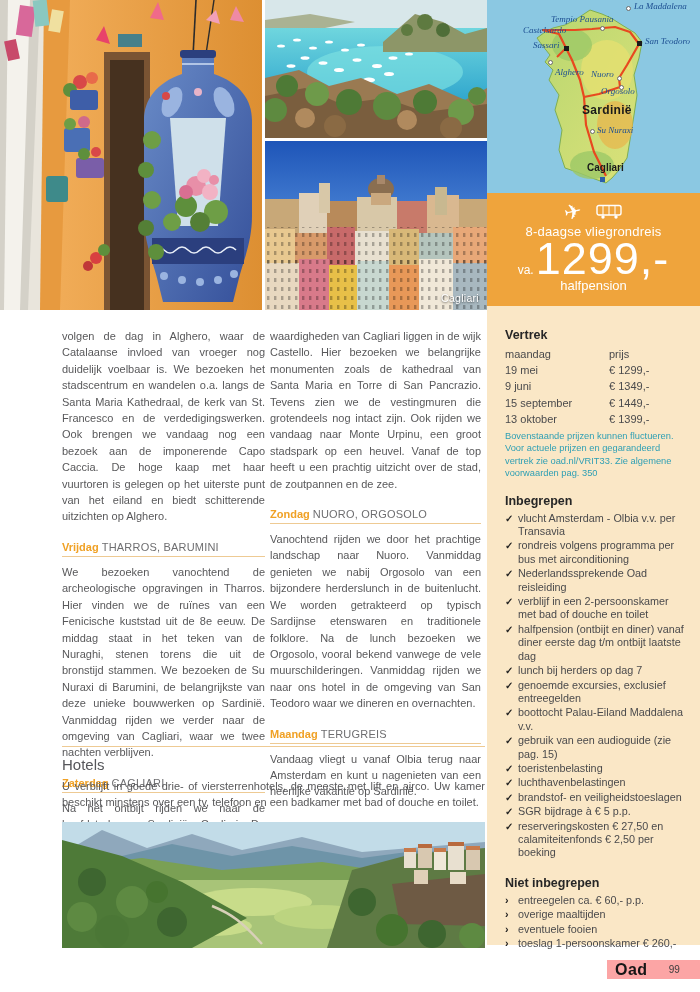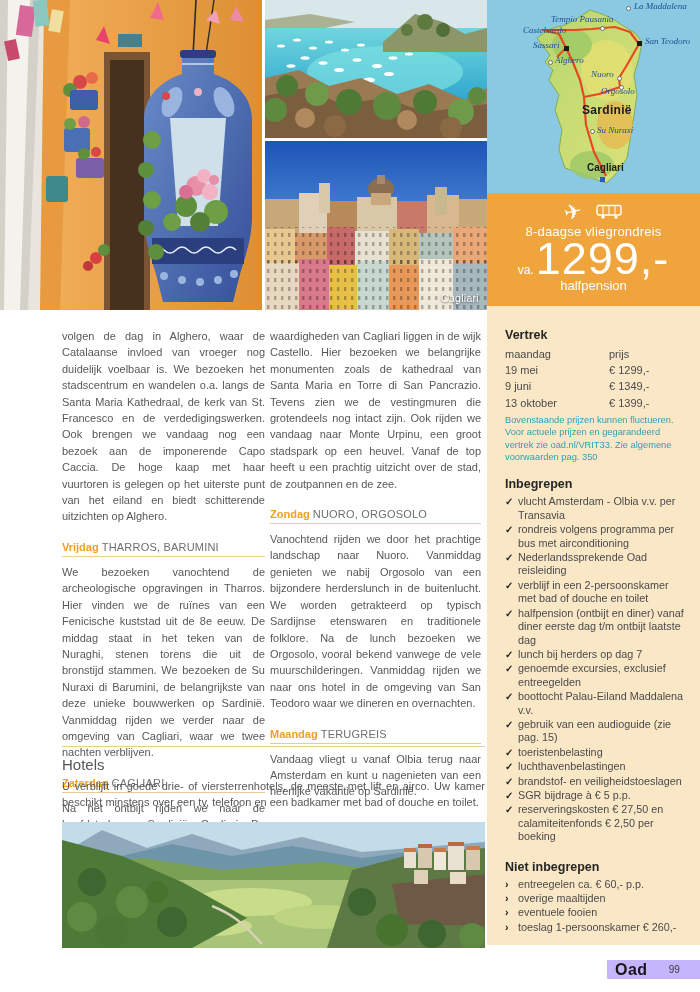"Alghero" span.map-label { top: 56px -> 68px }
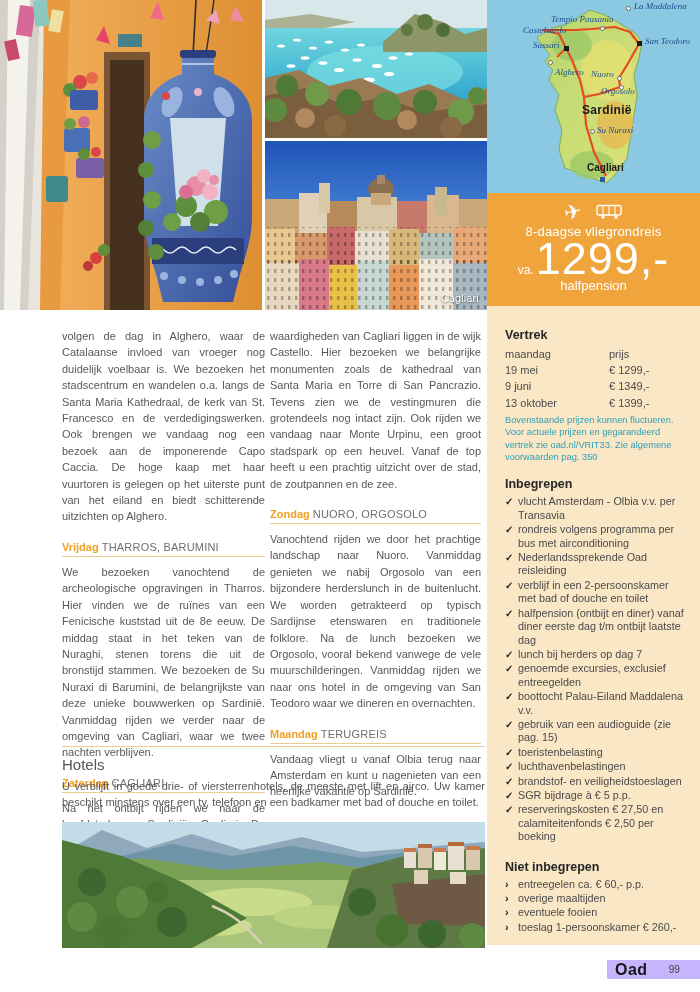"15 september" div.v-row { html: none -> <div> <span>15 september</span> <span>€ 1449,-</span> </div> }
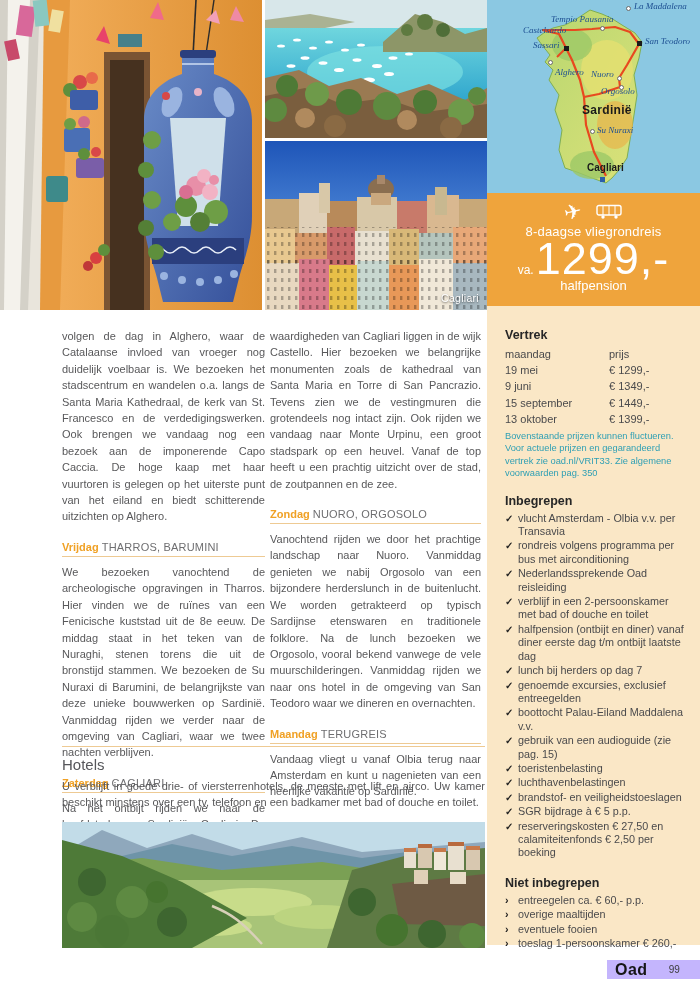"Oad" #footer-bar { background: #c4b5fd -> #fca5a5 }
